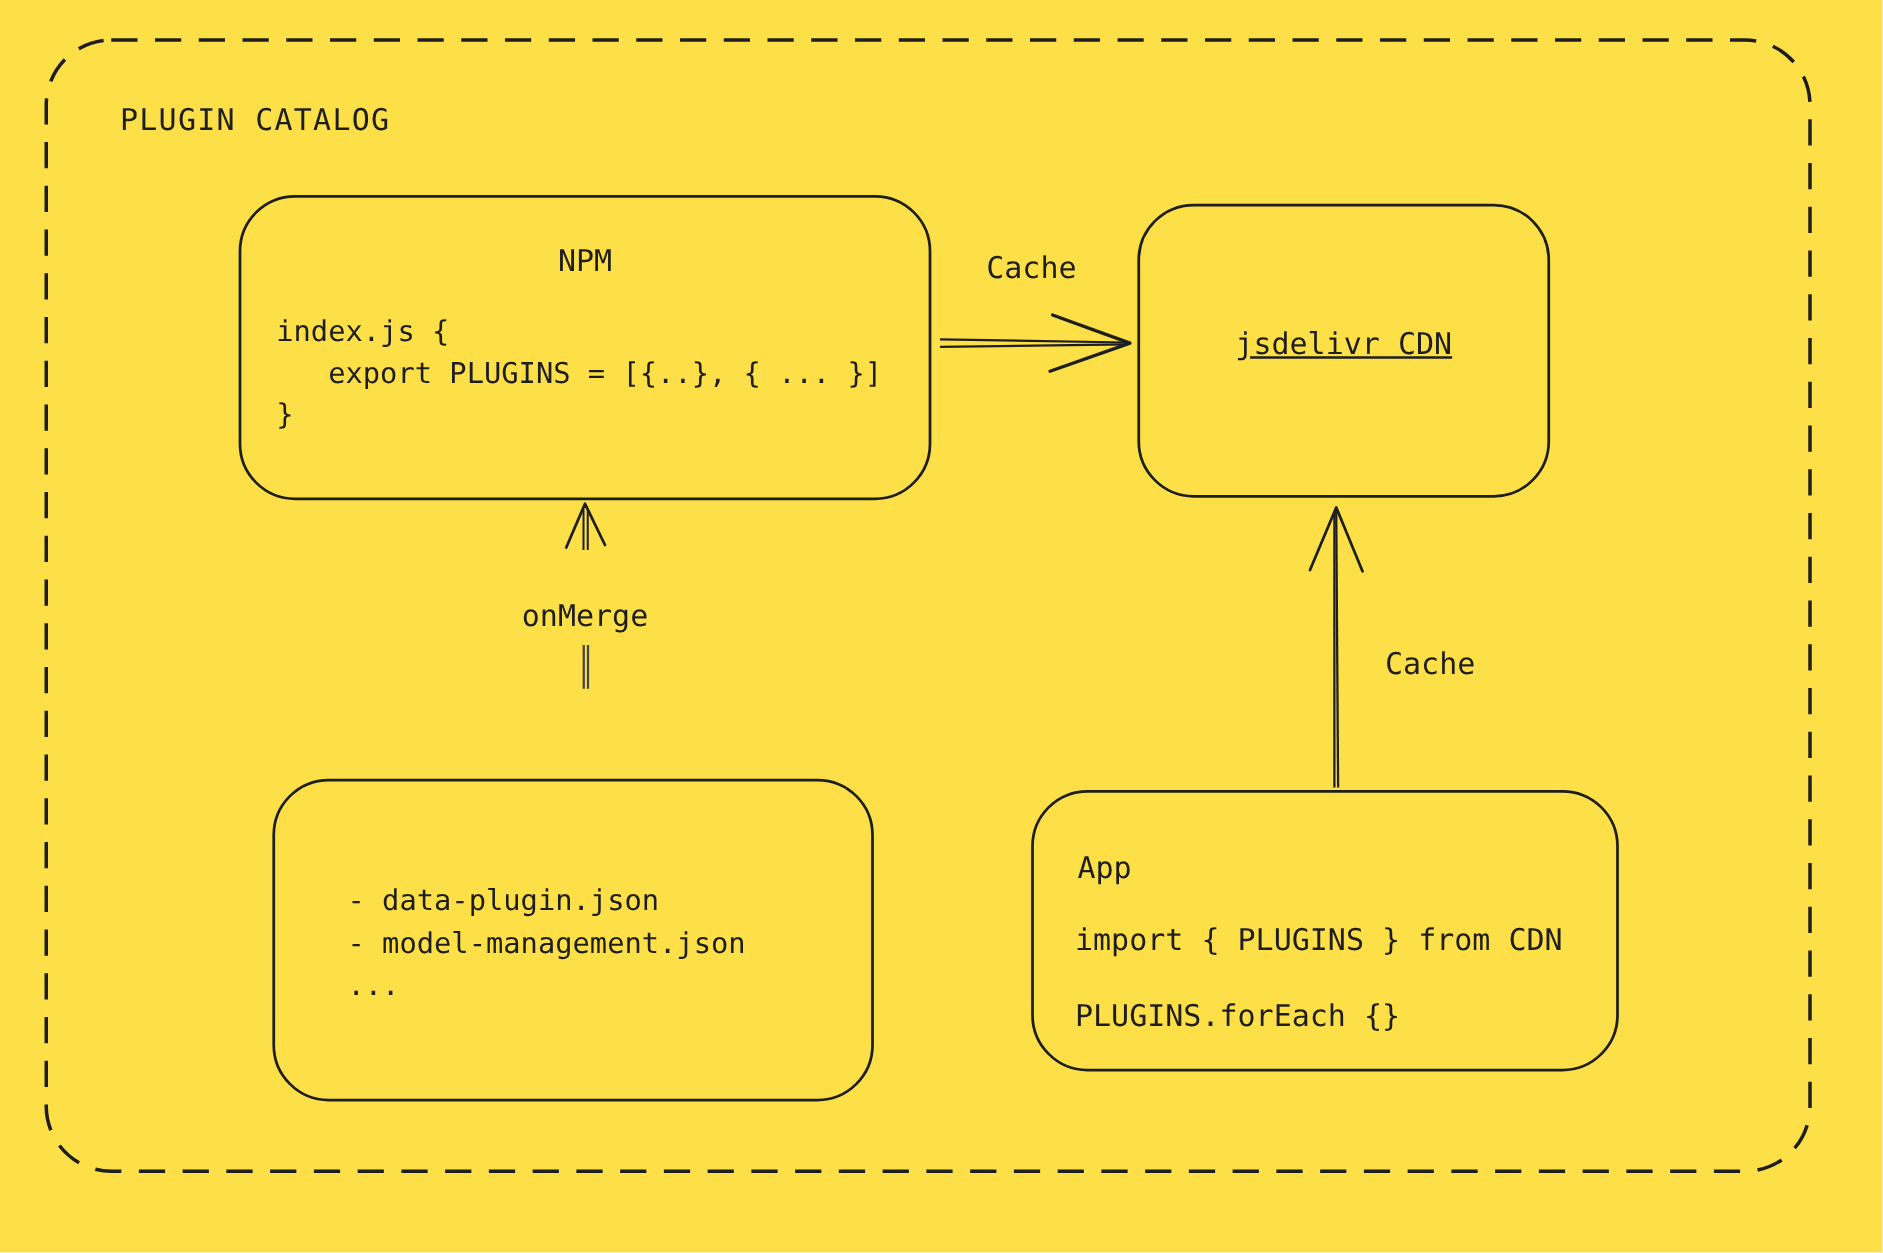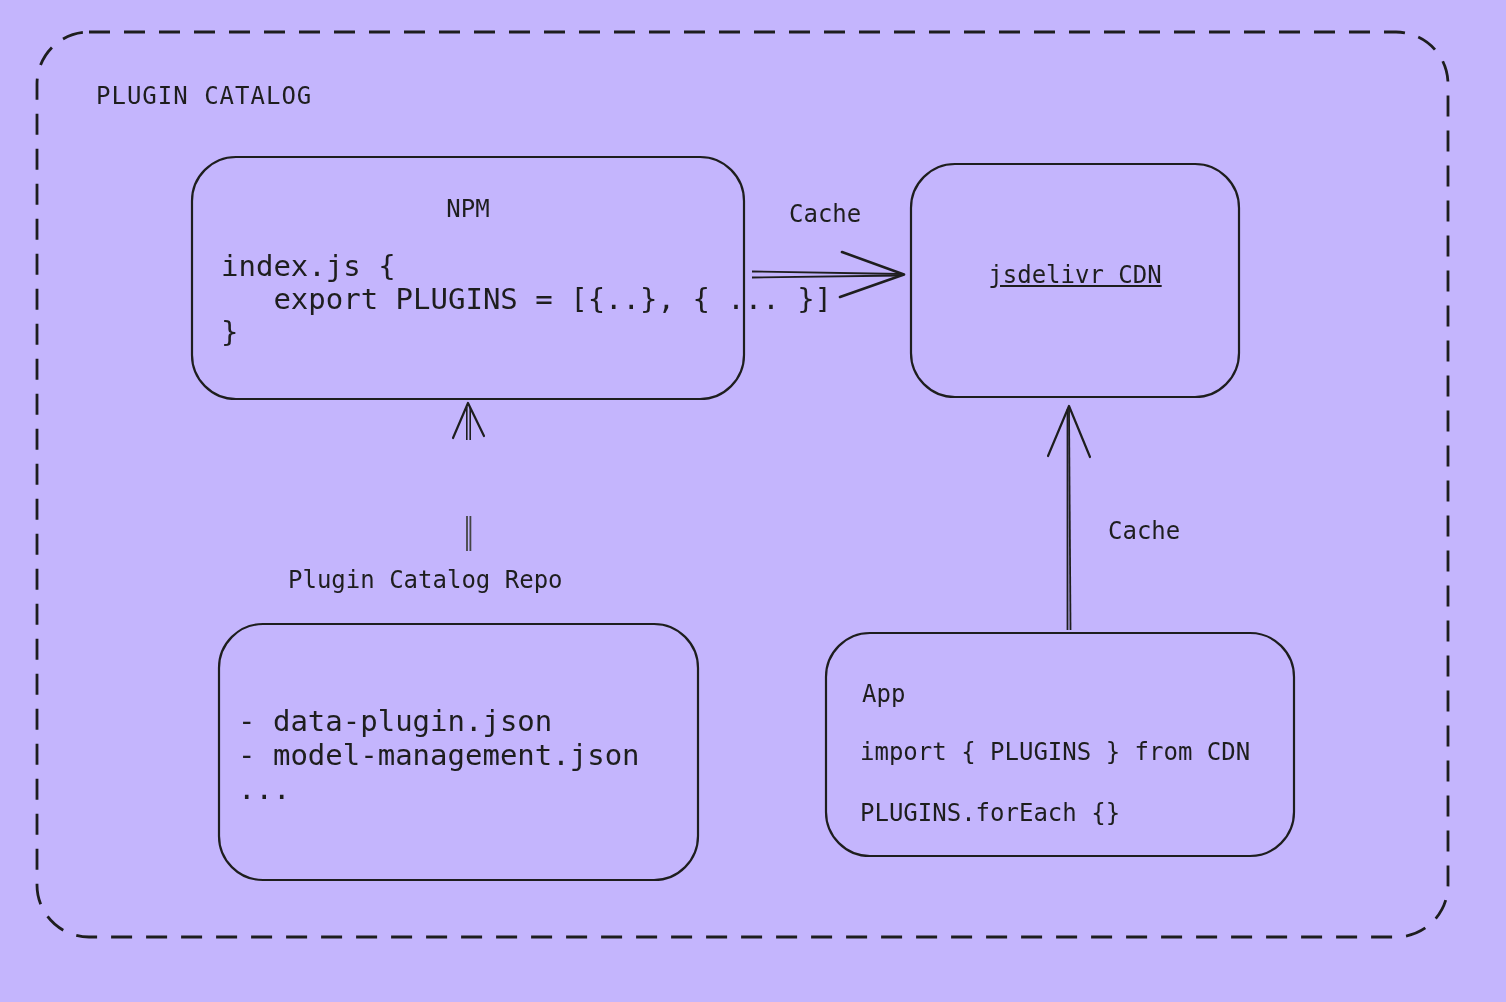"PLUGIN CATALOG" #canvas { background: #c4b5fd -> #fde047 }
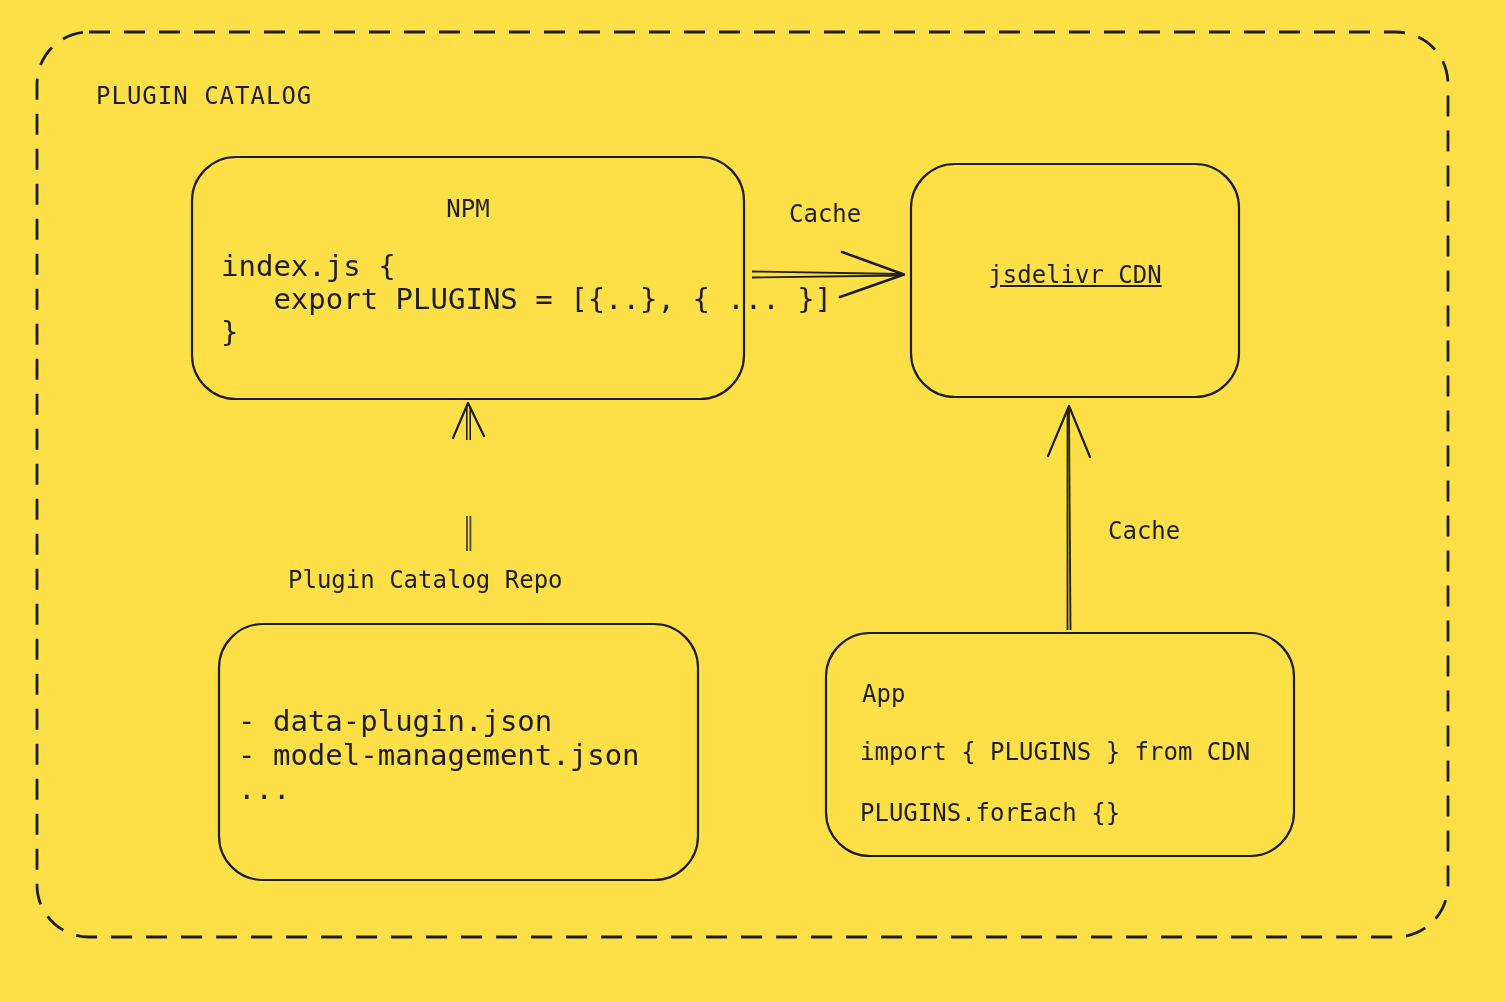"index.js {" .t23 { font-size: 29px -> 23px }
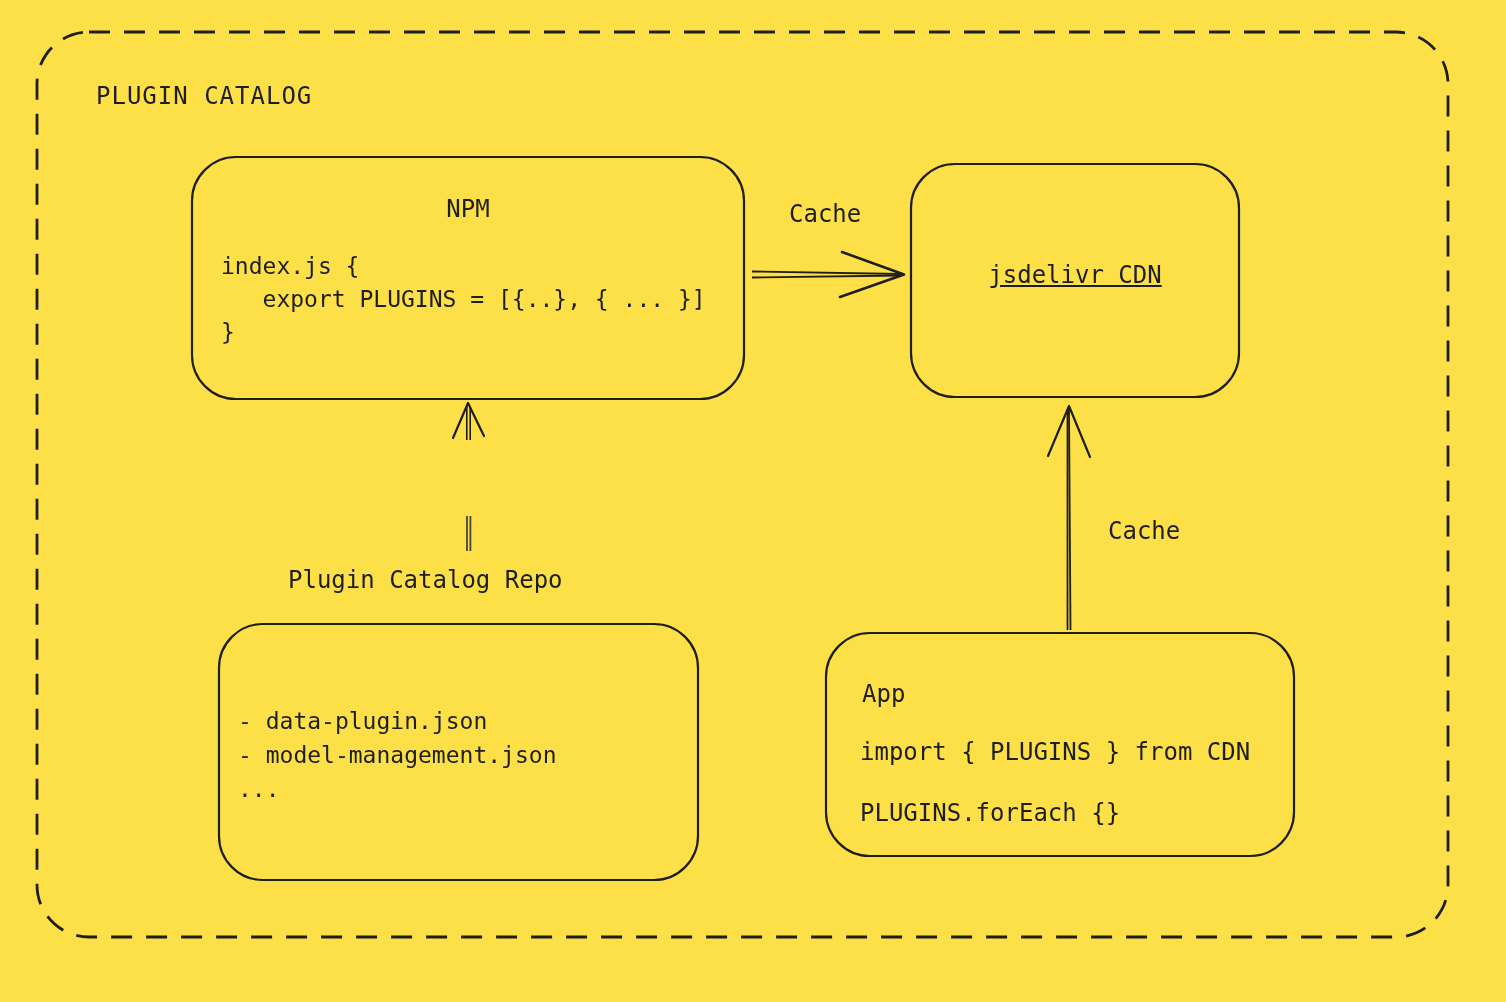"onMerge" div.txt { html: none -> <div>onMerge</div> }
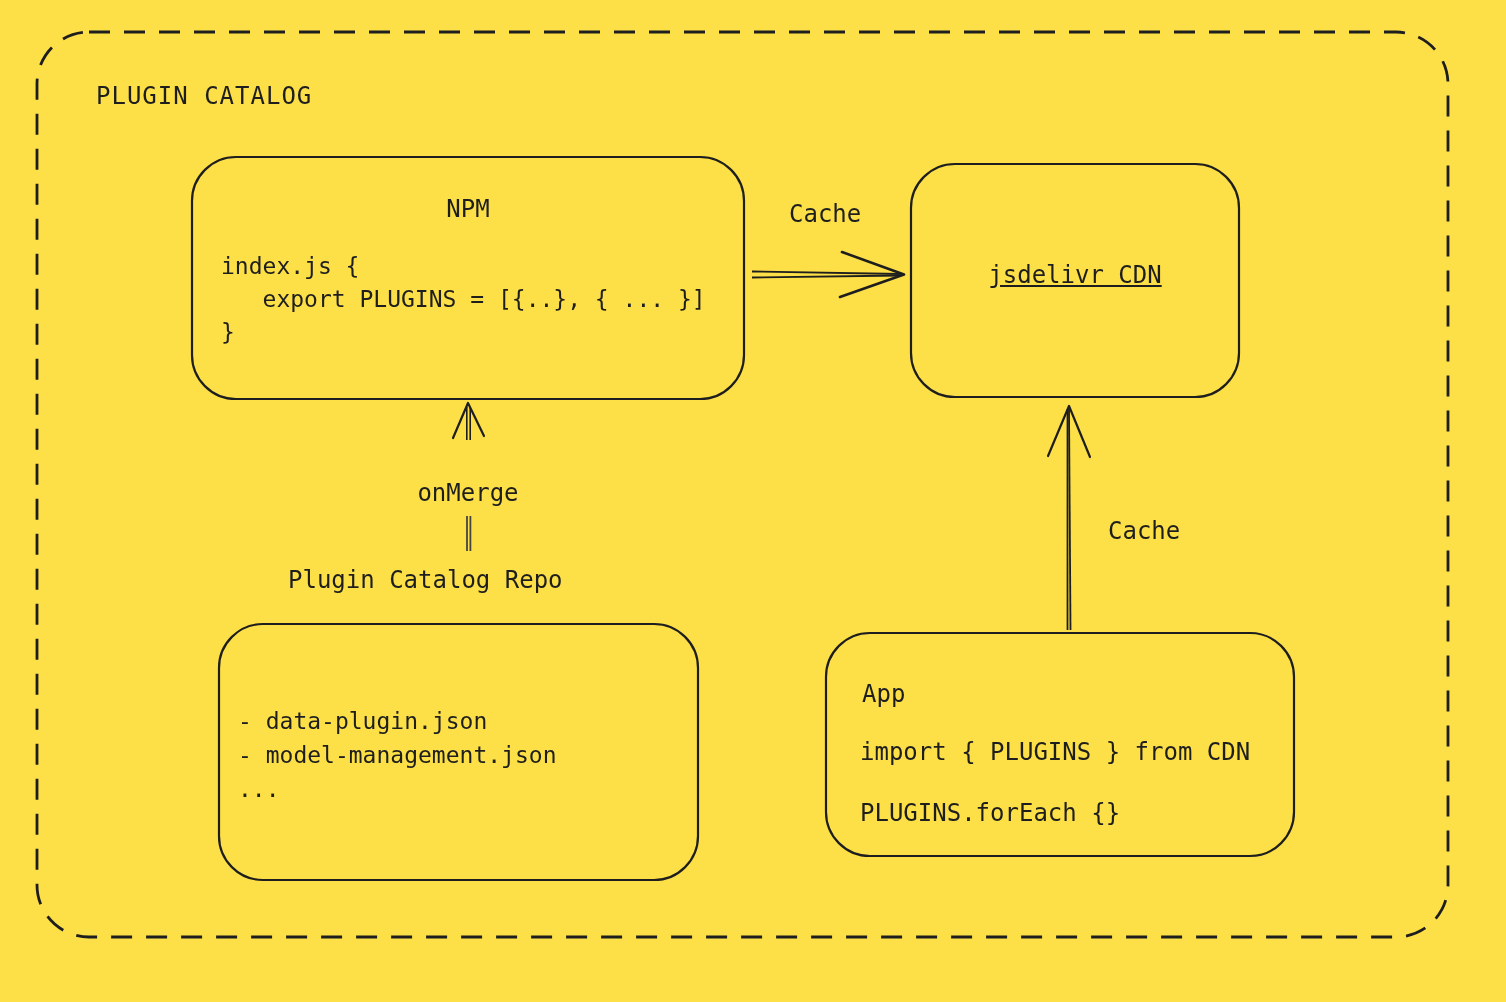"Plugin Catalog Repo" div.txt { html: <div>Plugin Catalog Repo</div> -> none }
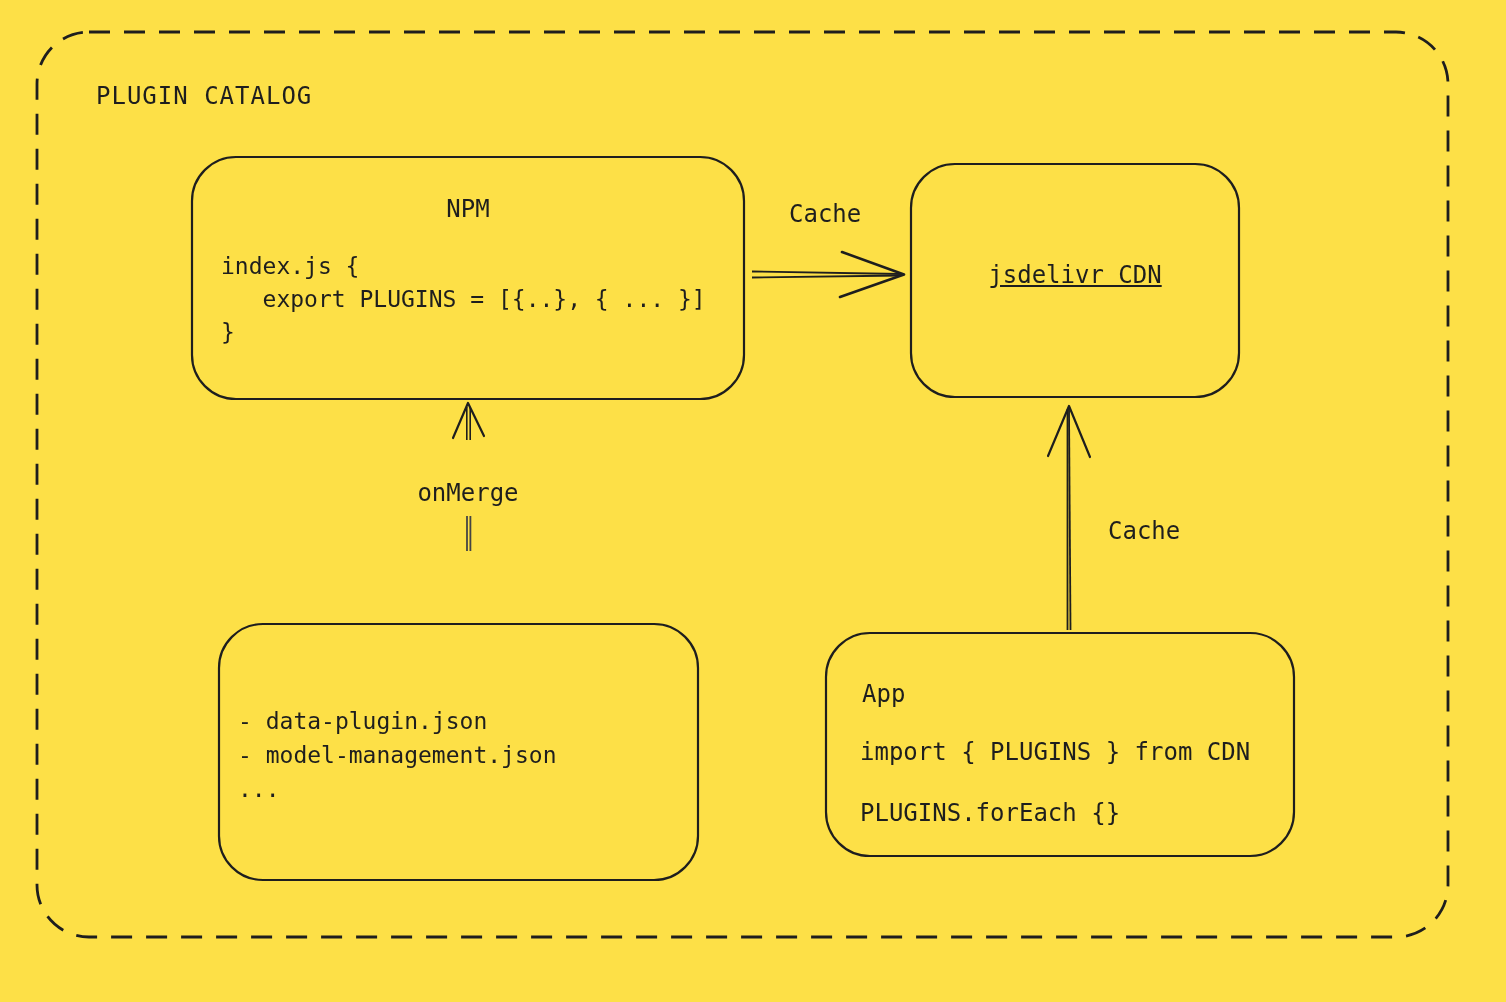"- data-plugin.json" .files { margin-left: none -> 40px }
